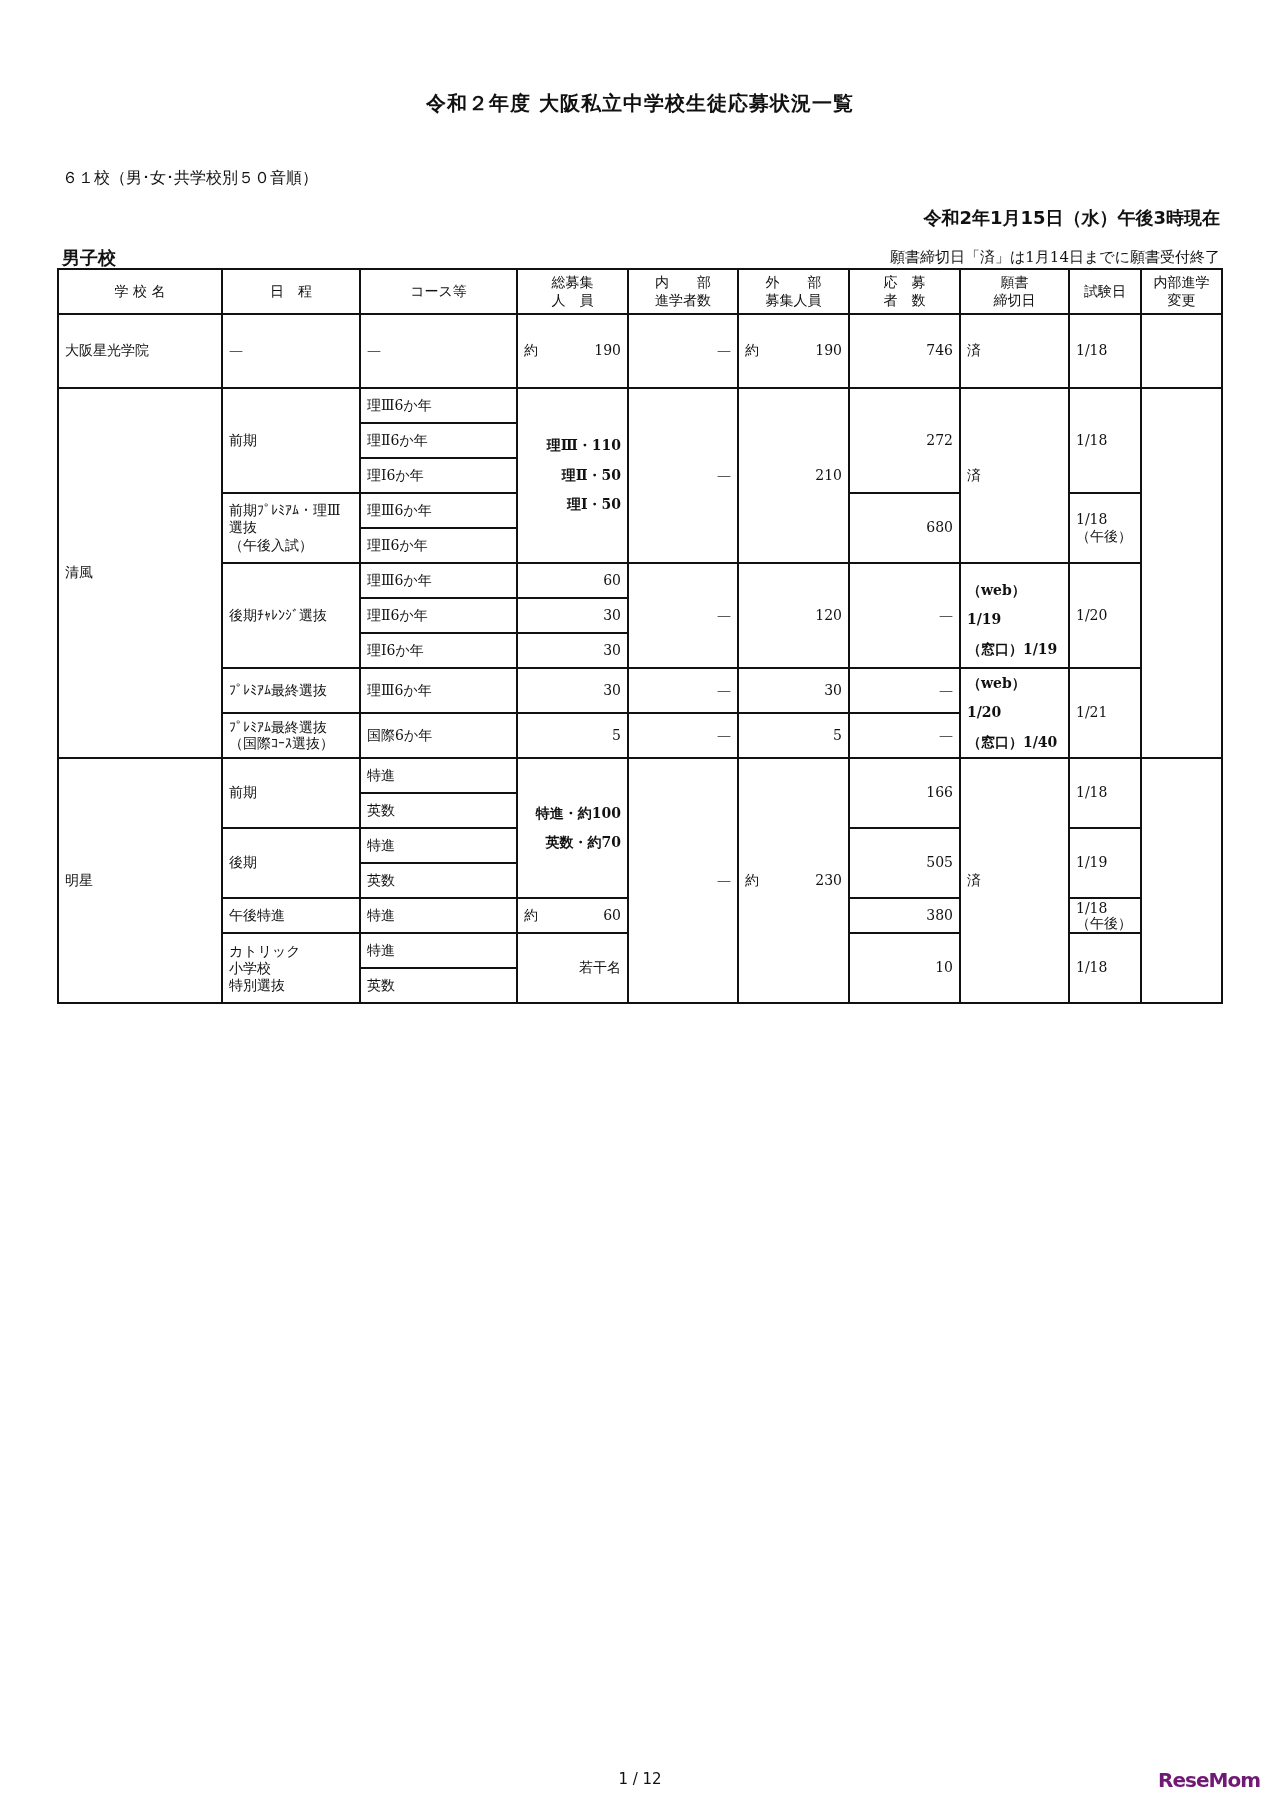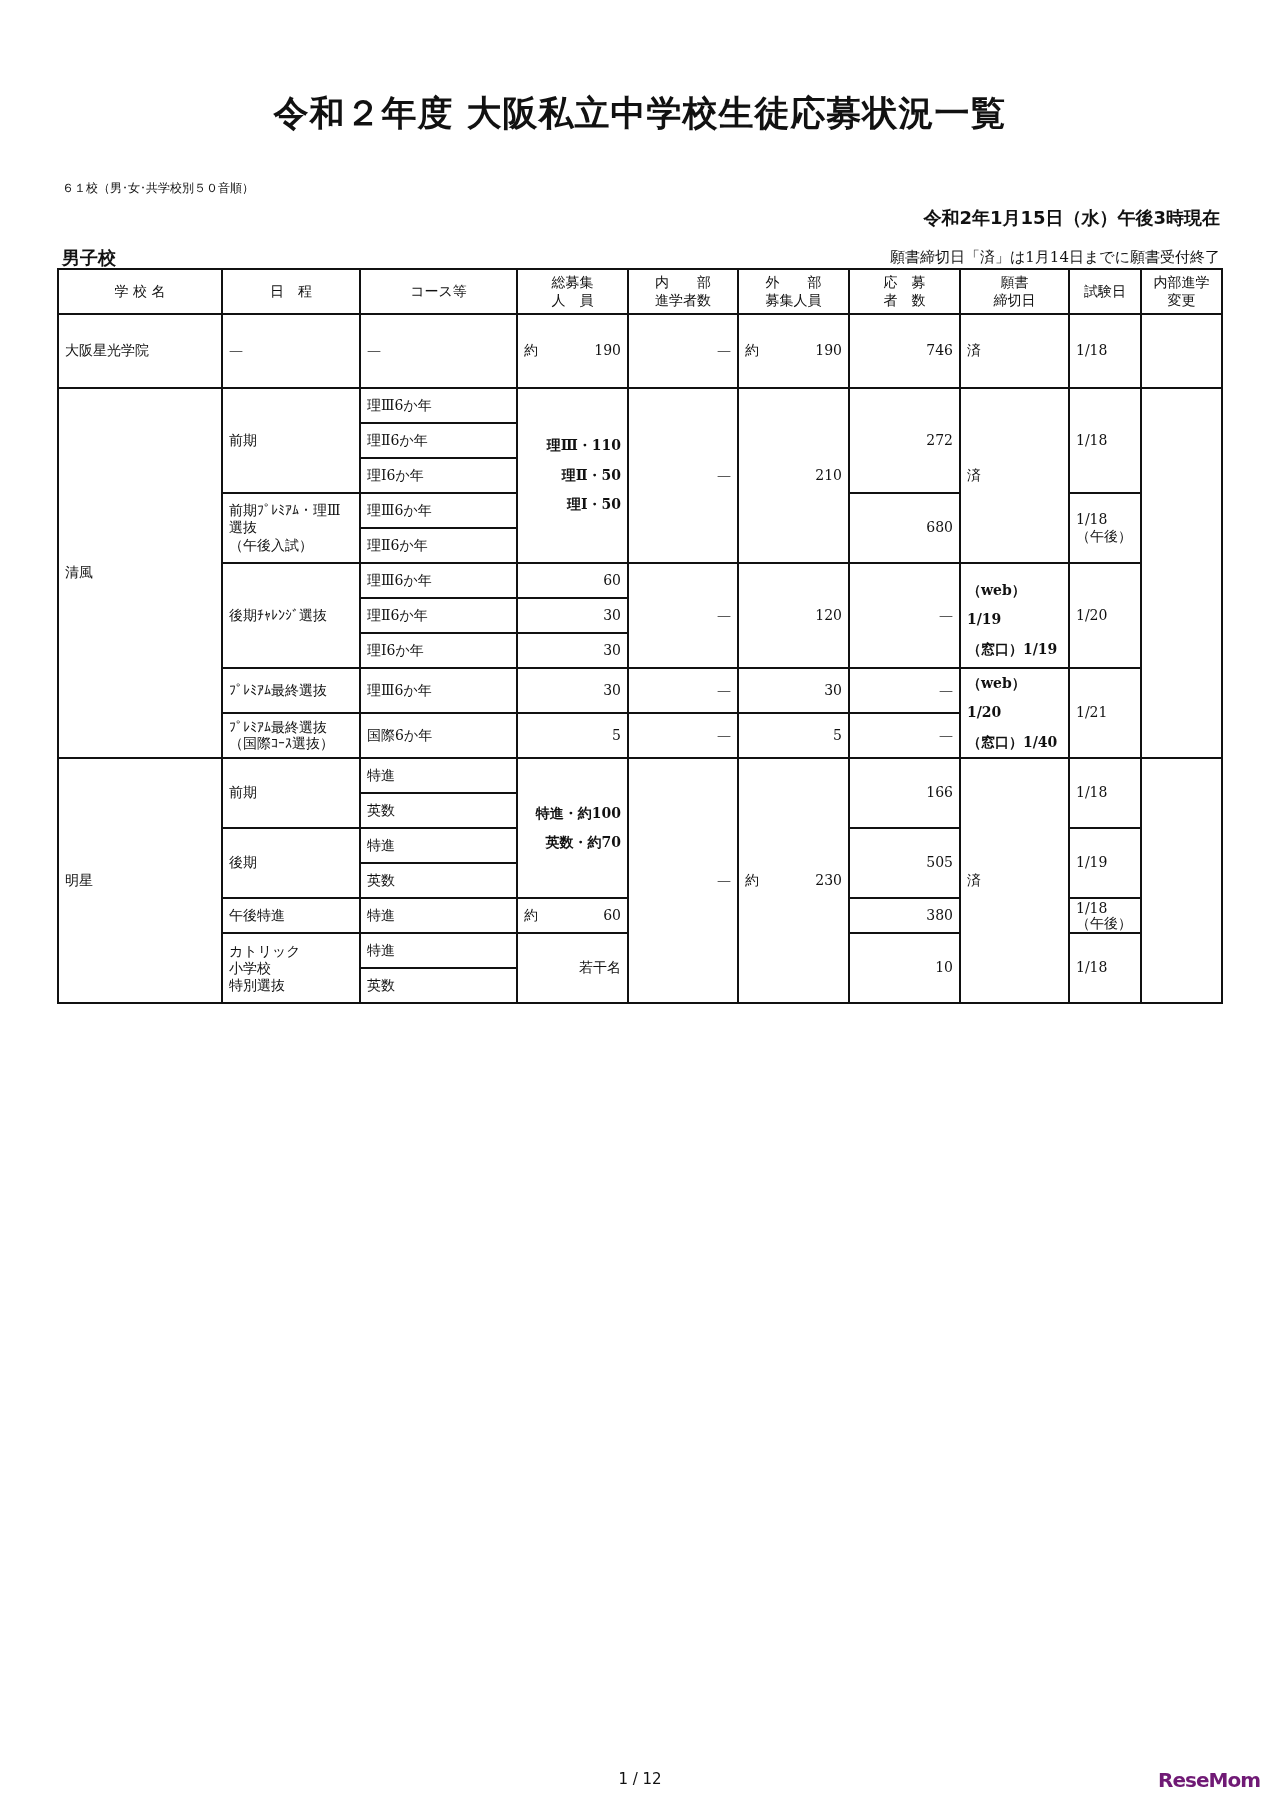"令和２年度 大阪私立中学校生徒応募状況一覧" .title { font-size: 35px -> 20px }
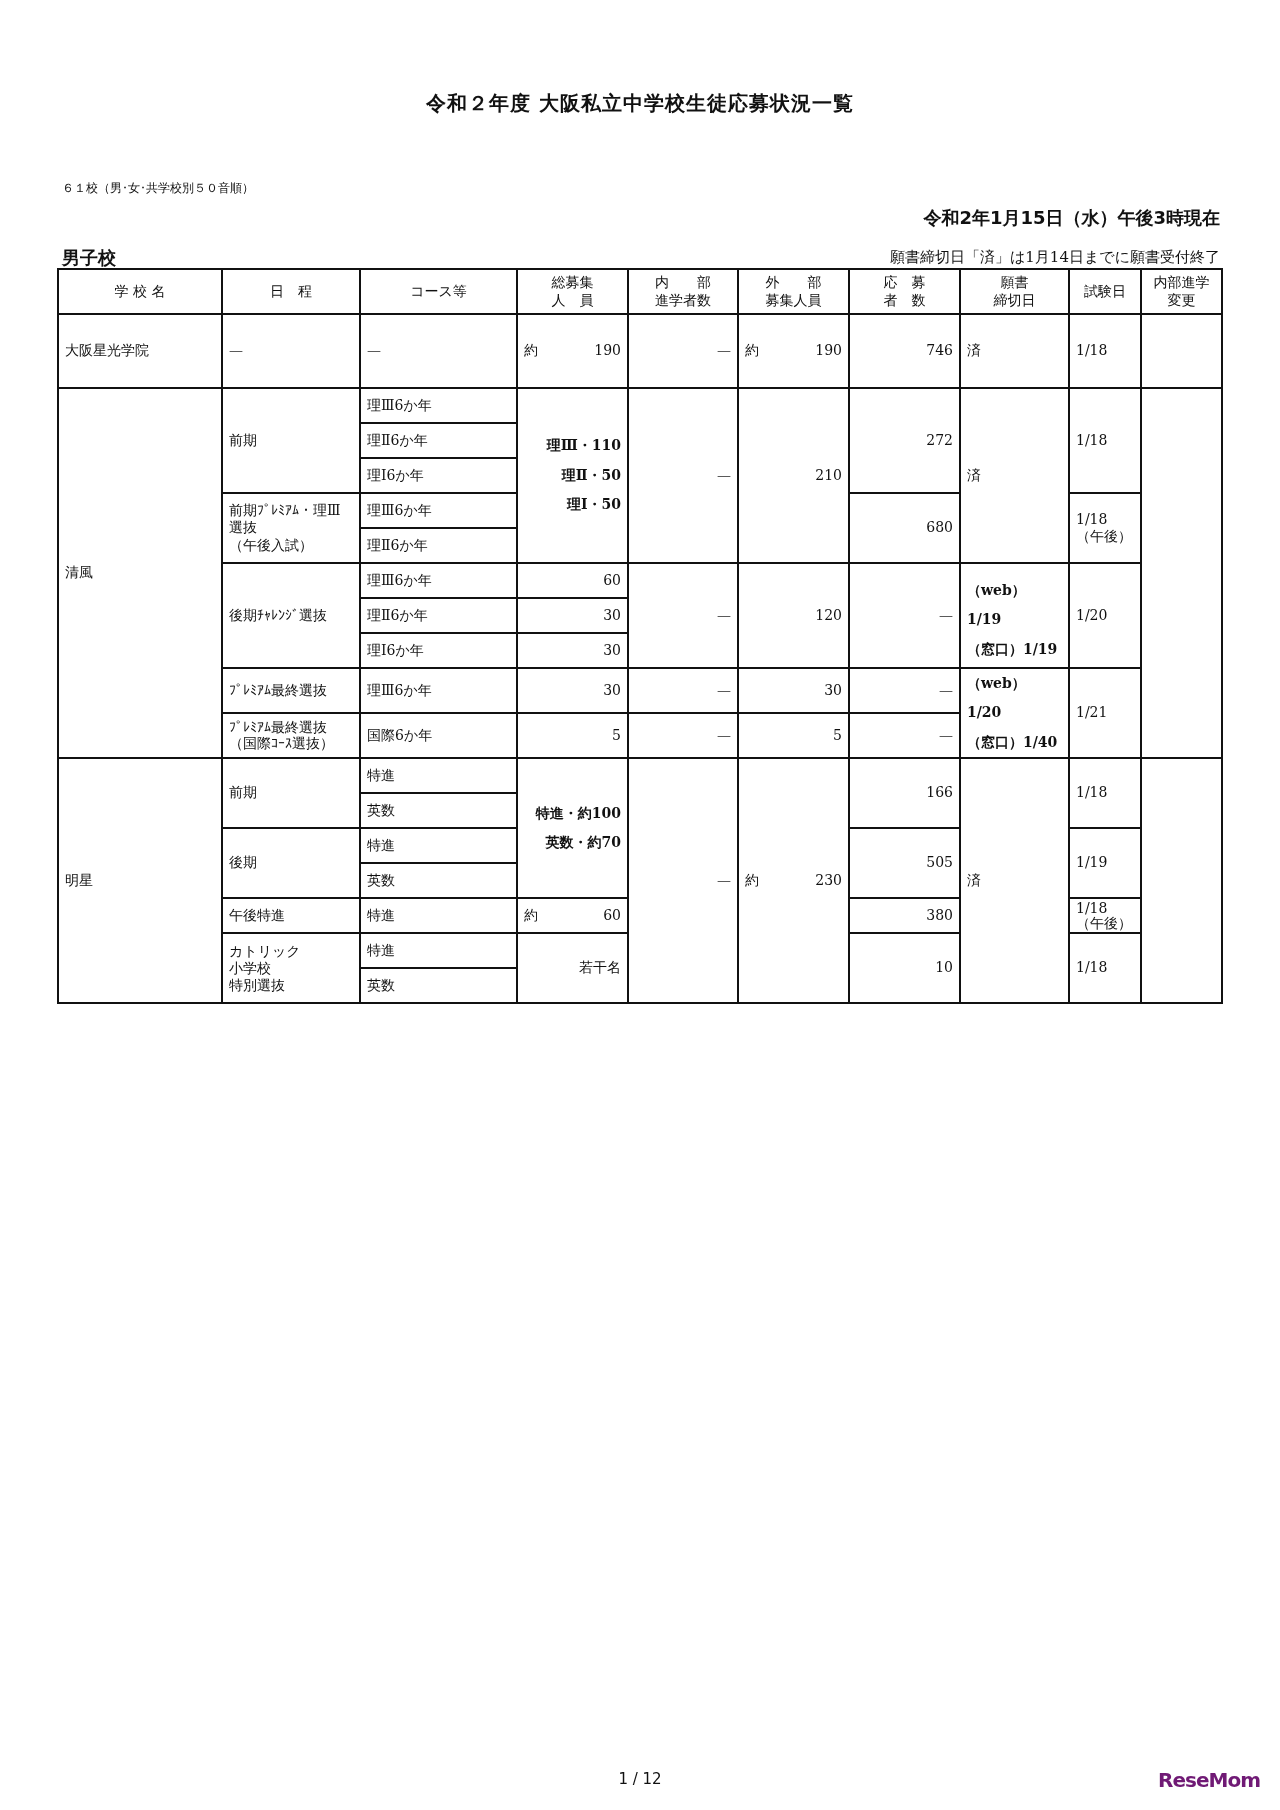"６１校（男･女･共学校別５０音順）" .subtitle { font-size: 12px -> 16px; top: 180px -> 168px }
